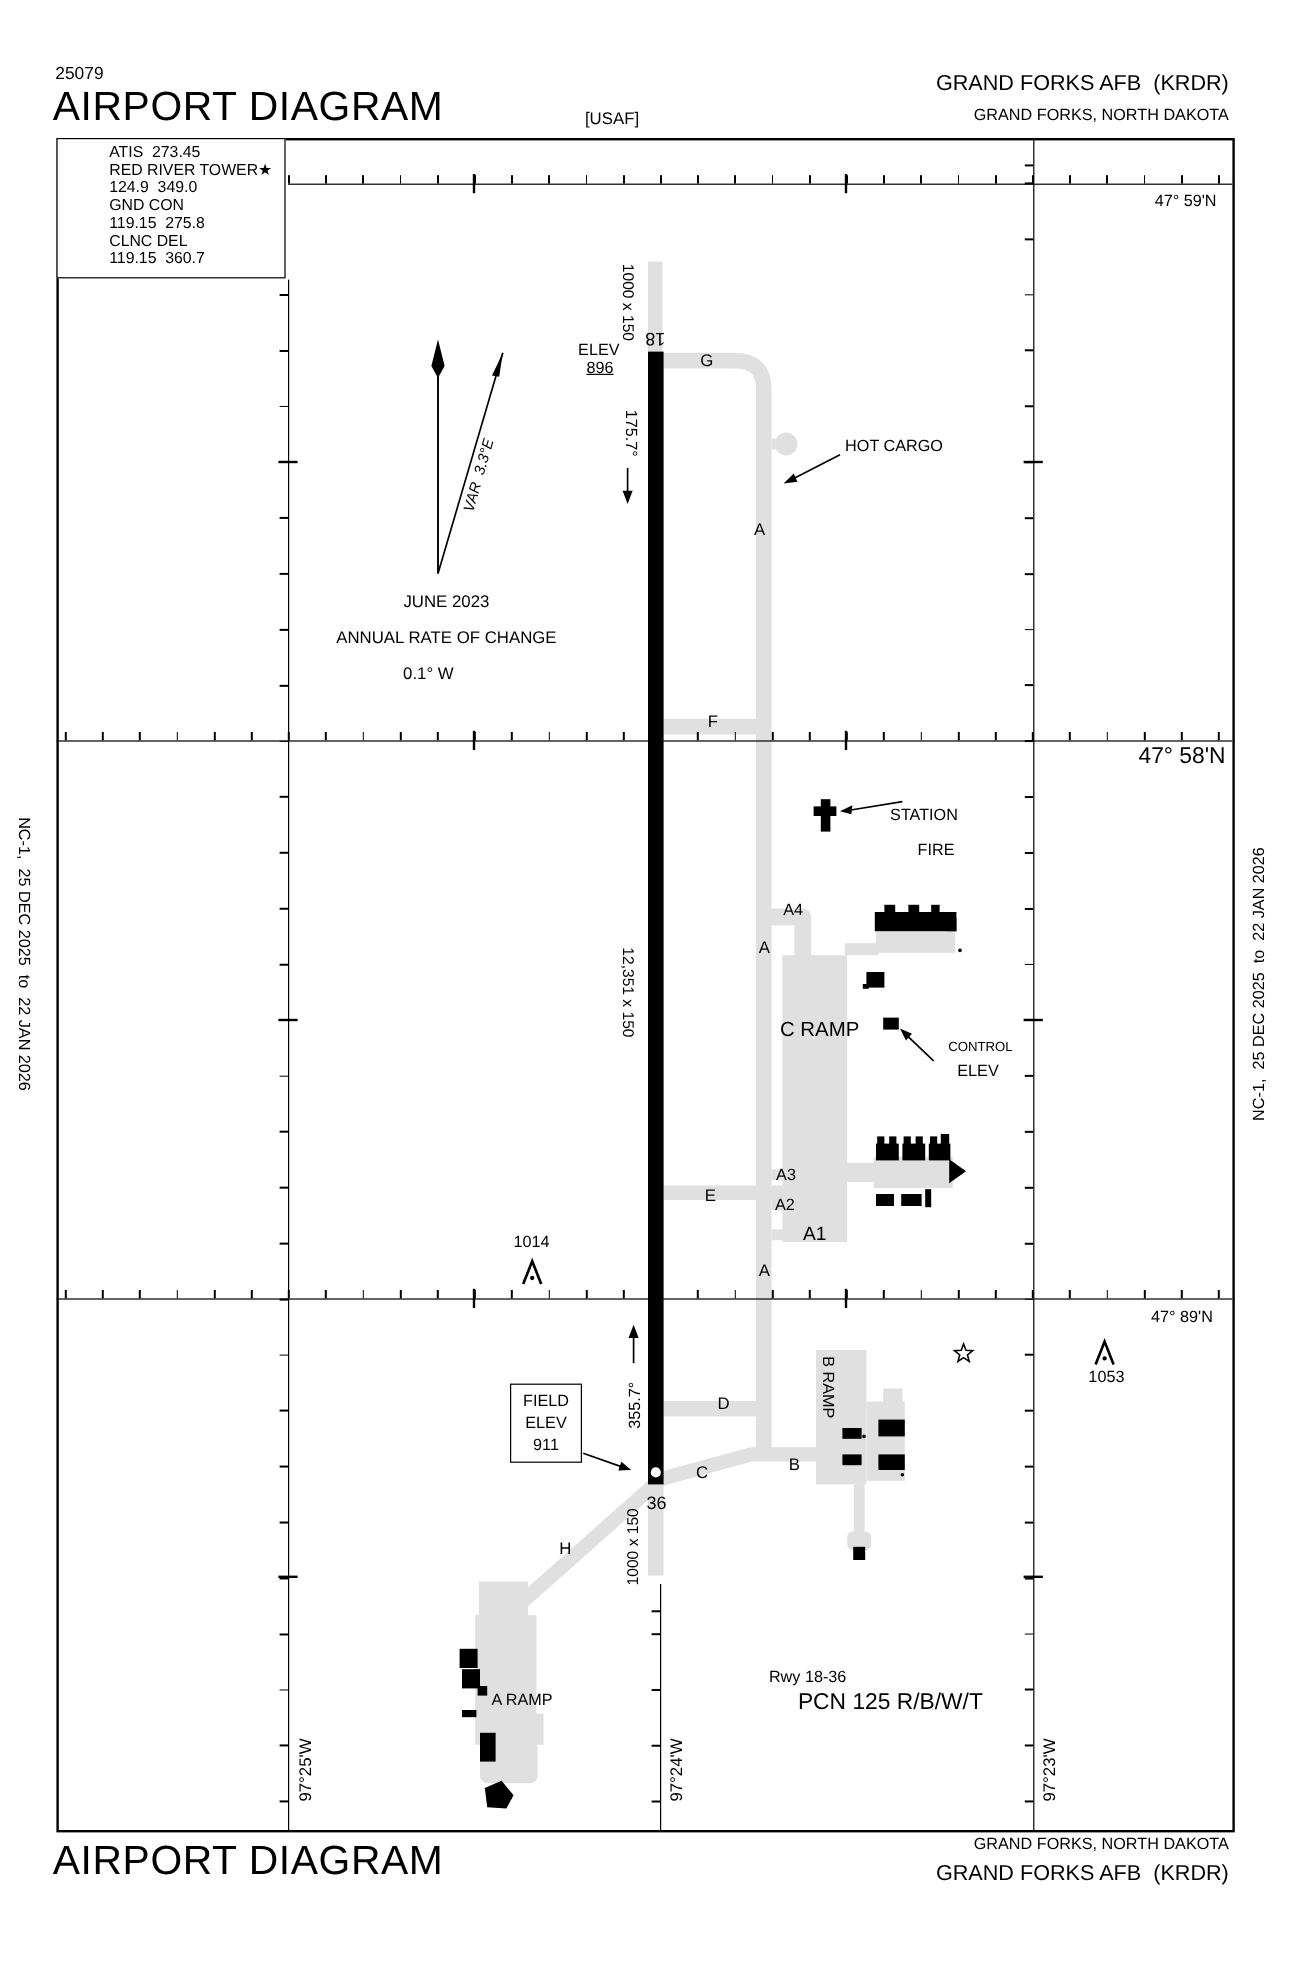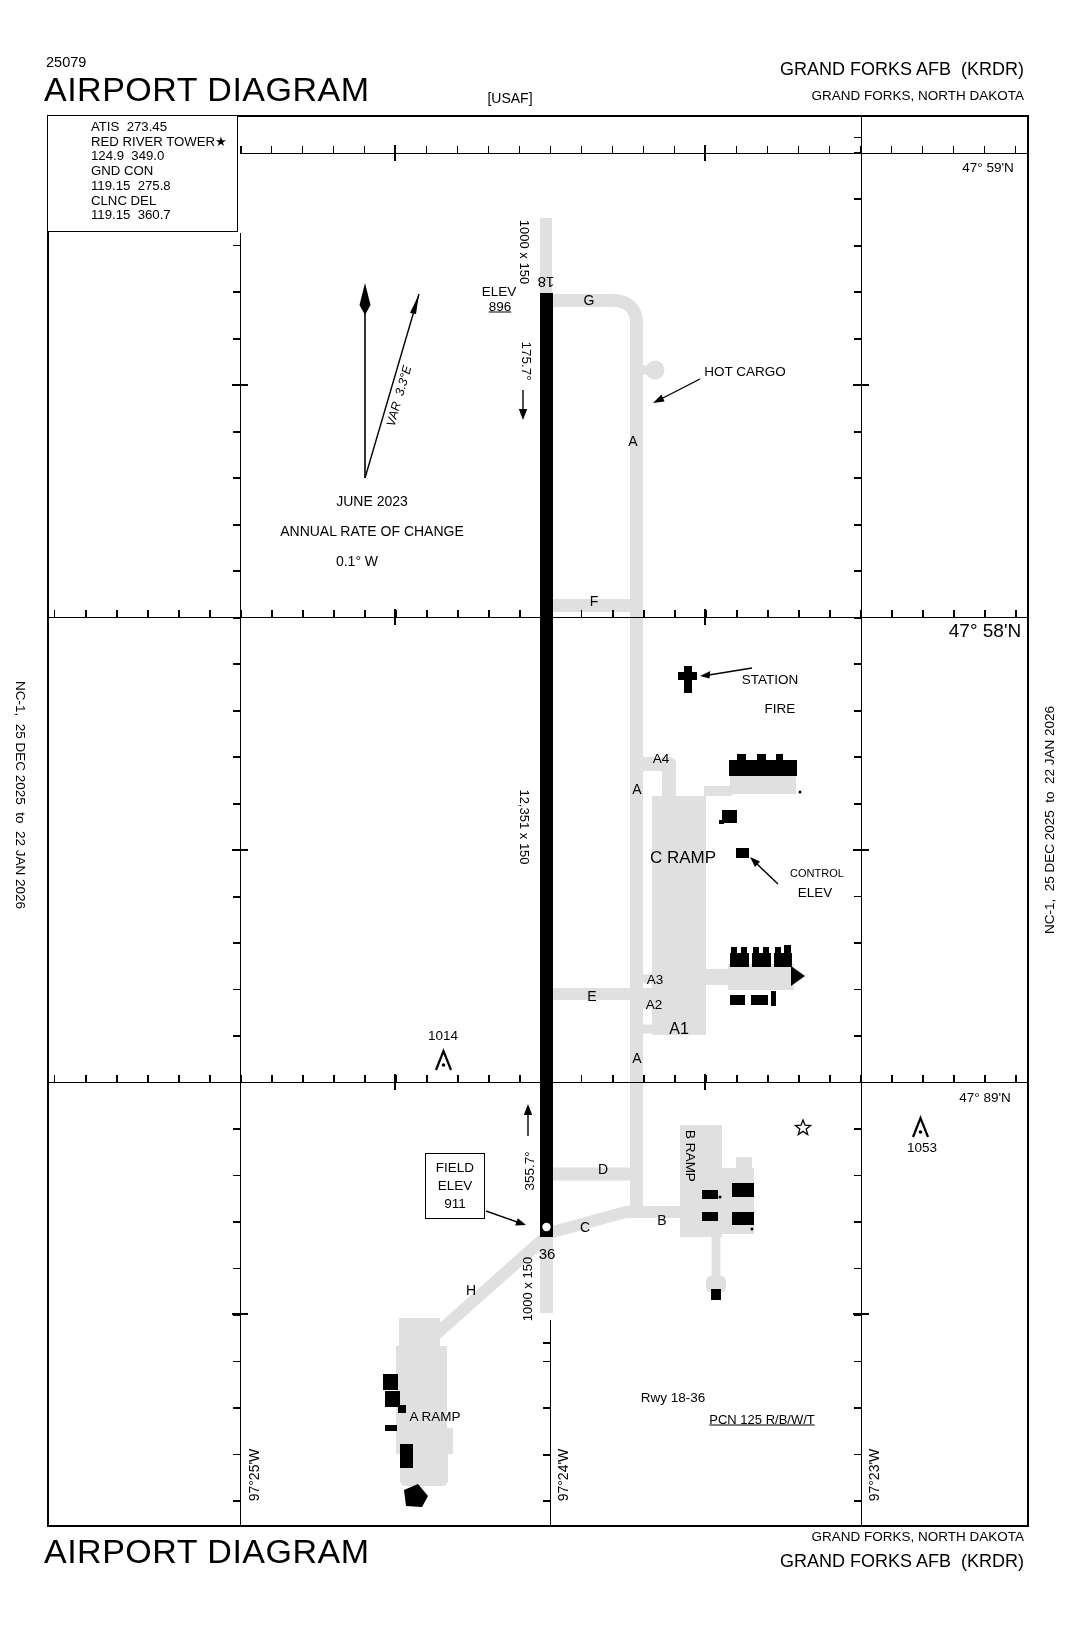"PCN 125 R/B/W/T" div.maplabel { font-size: 13px -> 19px; left: 762px -> 742px; text-decoration: underline -> none }
